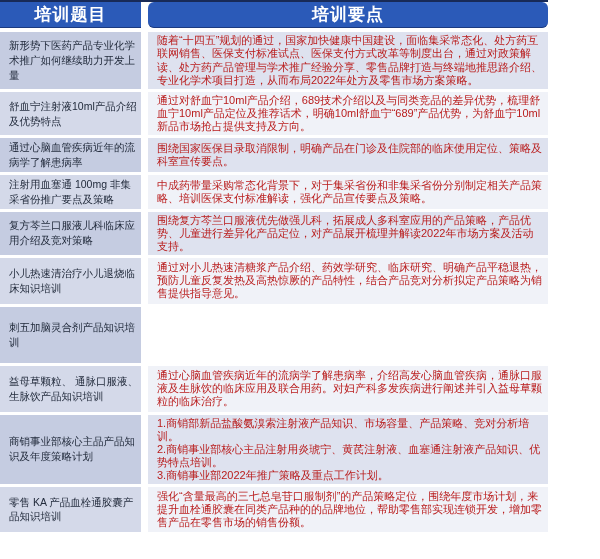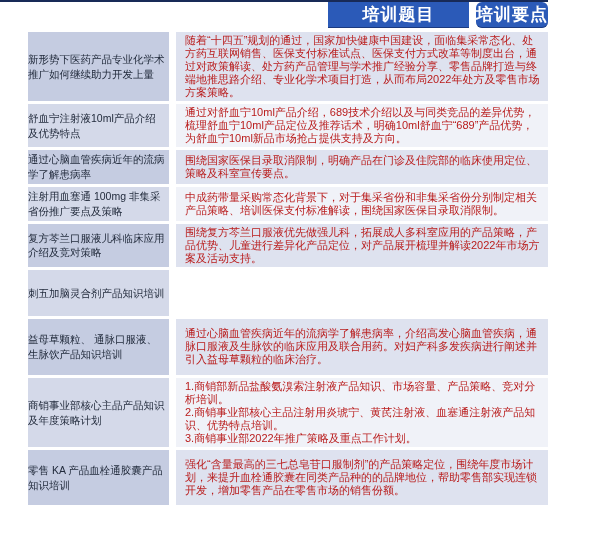"培训题目" .table-wrap { align-items: flex-end -> none }
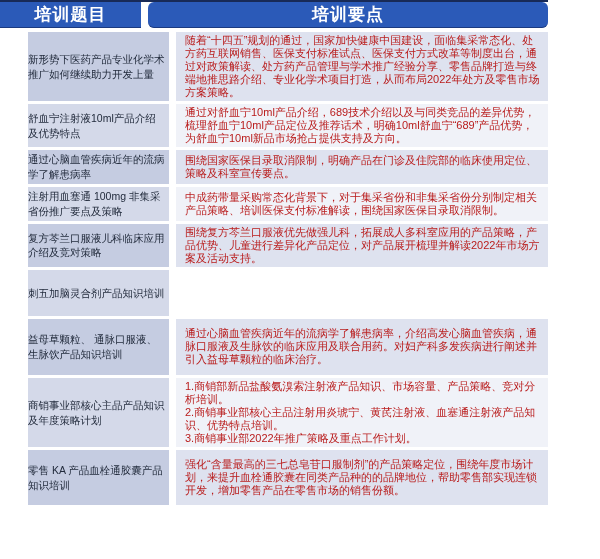"新形势下医药产品专业化学术推广如何继续助力开发上量" .cell-title { margin-left: 28px -> none; padding: 2px 3px 2px 0 -> 2px 3px 2px 9px }
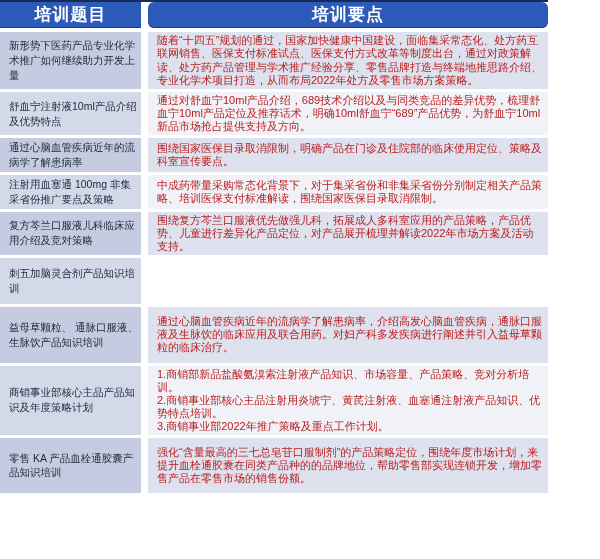"中成药带量采购常态化背景下，对于集采省份和非集采省份分别制定相关产品策略、培训医" div.cell-points { text: 围绕国家医保目录取消限制 -> 强化产品宣传要点及策略 }
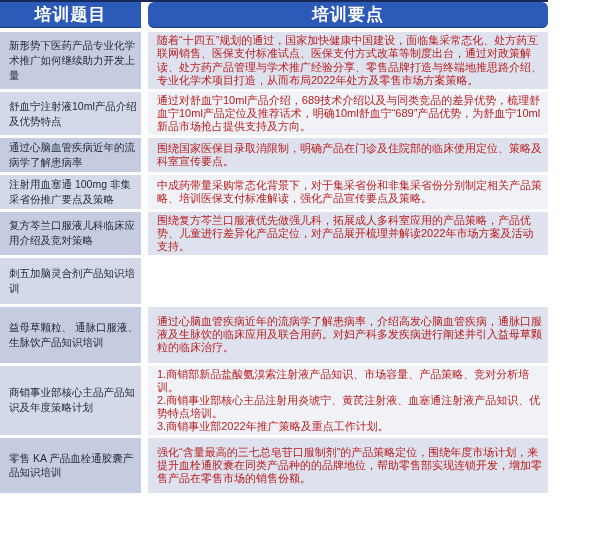"小儿热速清治疗小儿退烧临床知识培训" div.row { html: none -> <div> <div>小儿热速清治疗小儿退烧临床知识培训</div> <div>通过对小儿热速清糖浆产品介绍、药效学研究、临床研究、明确产品平稳退热，预防儿童反复发热及高热惊厥的产品特性，结合产品竞对分析拟定产品策略为销售提供指导意见。</div> </div> }
